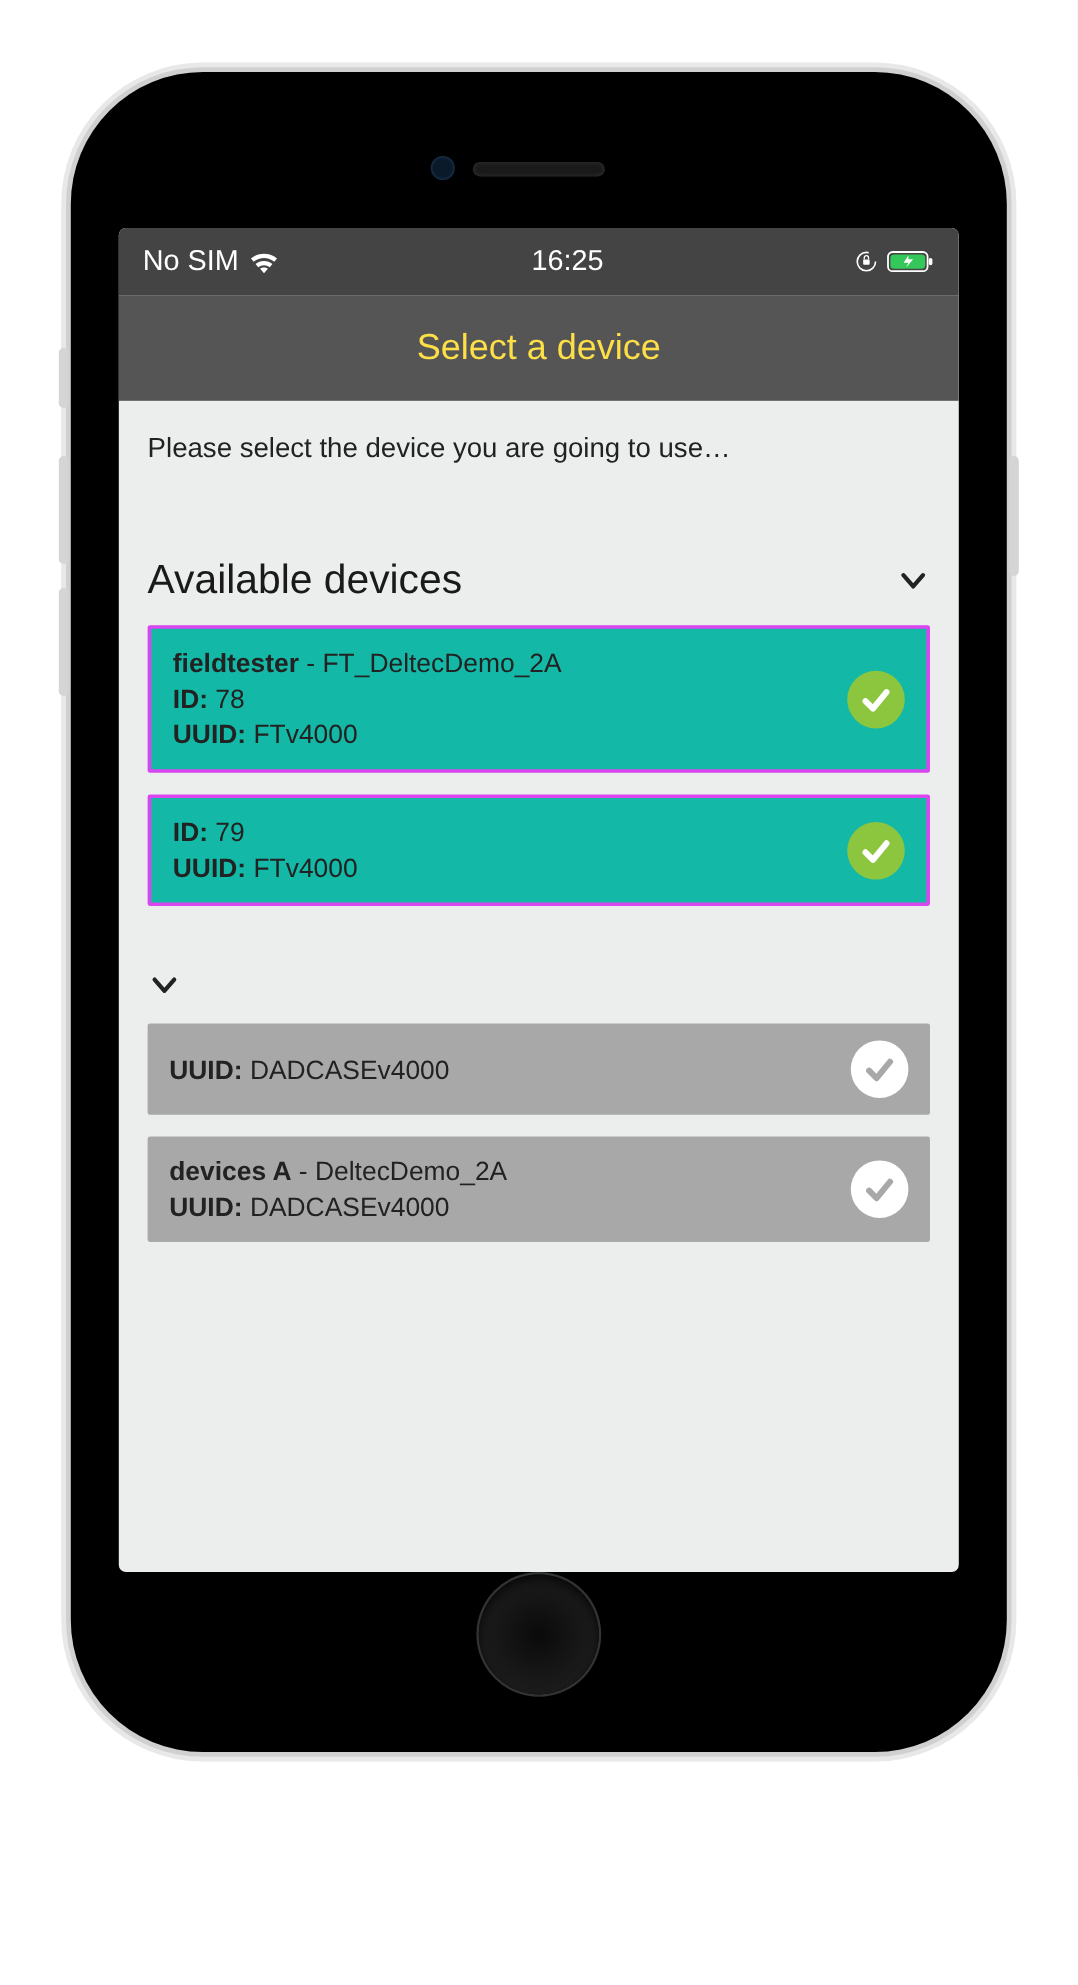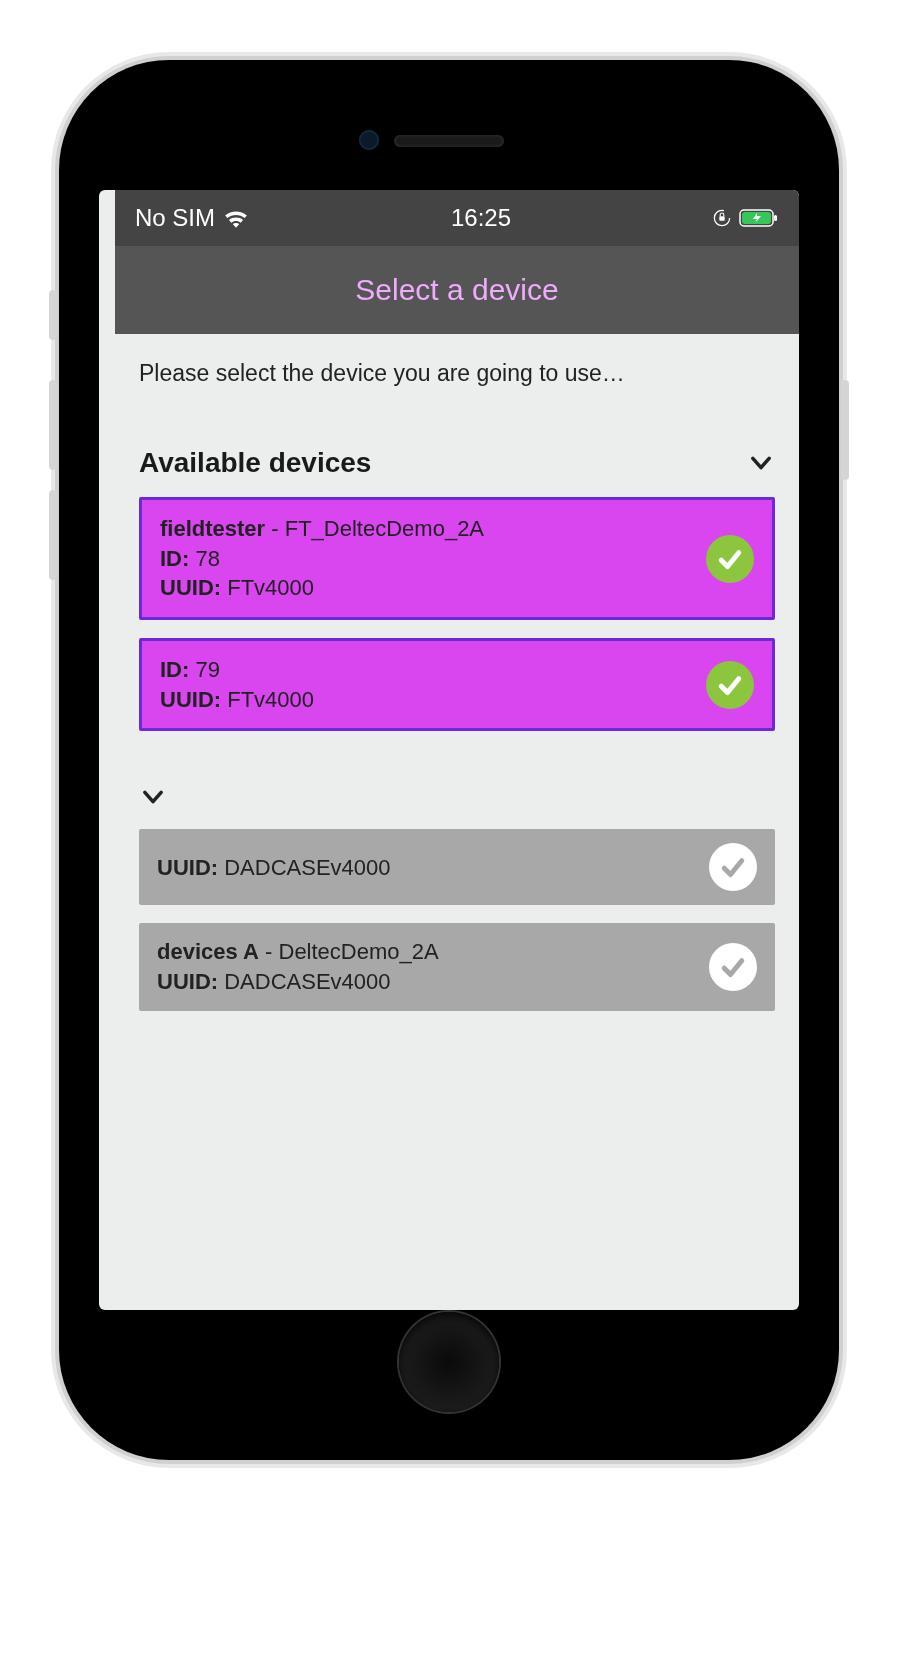"No SIM" .screen { padding-left: 16px -> none }
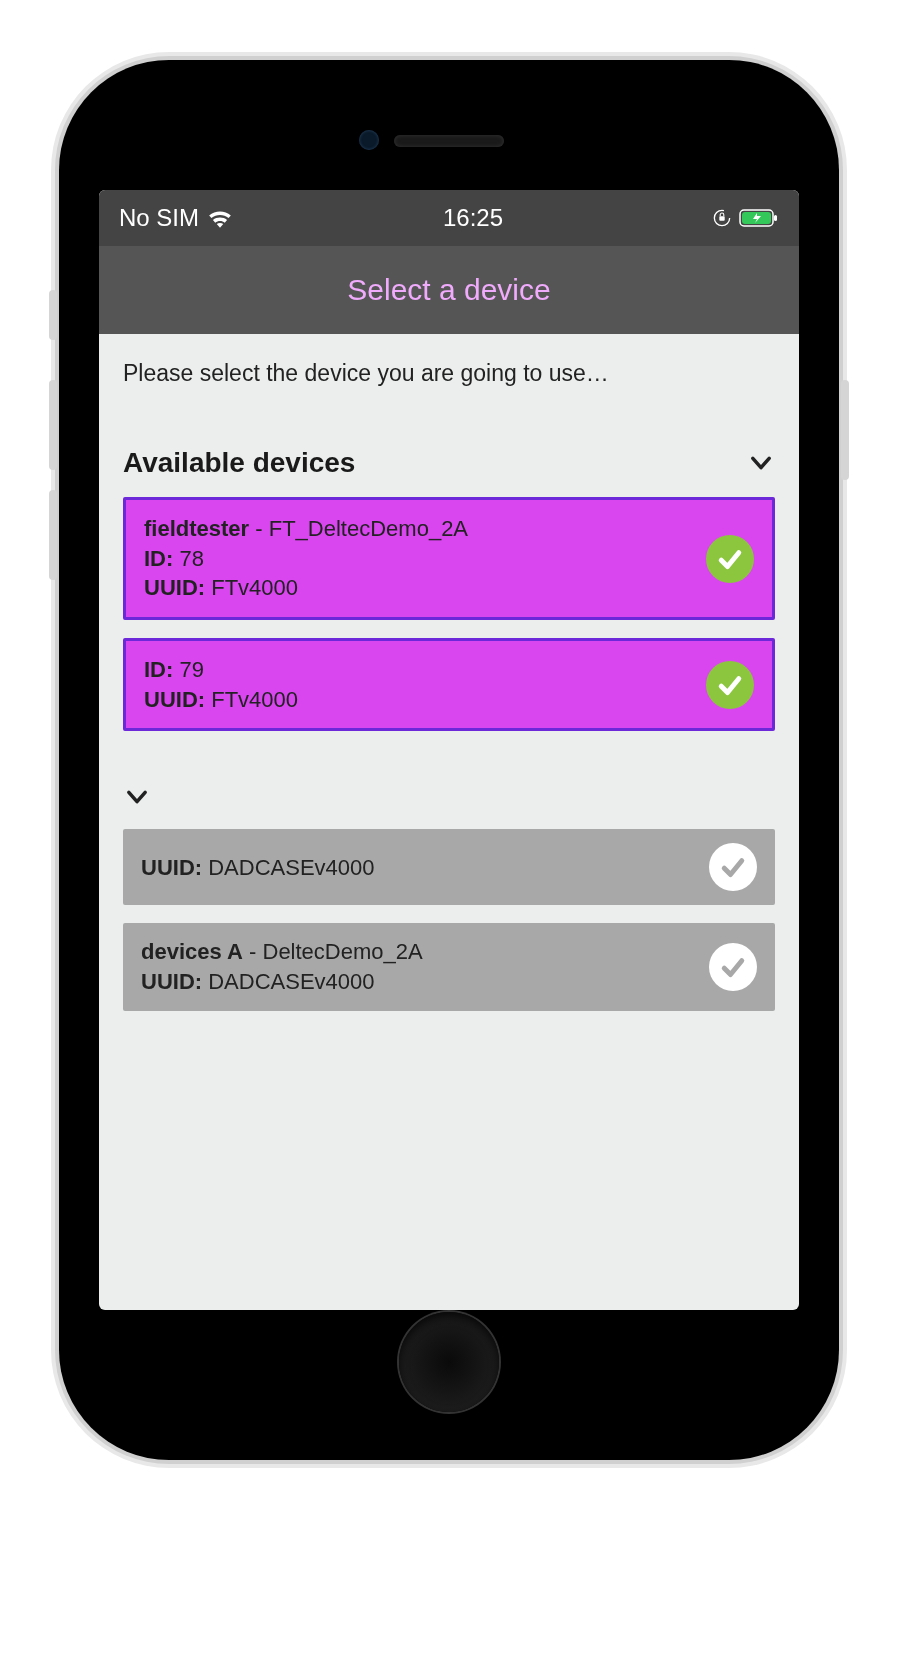"Select a device" .app-header { color: #f0abfc -> #fde047 }
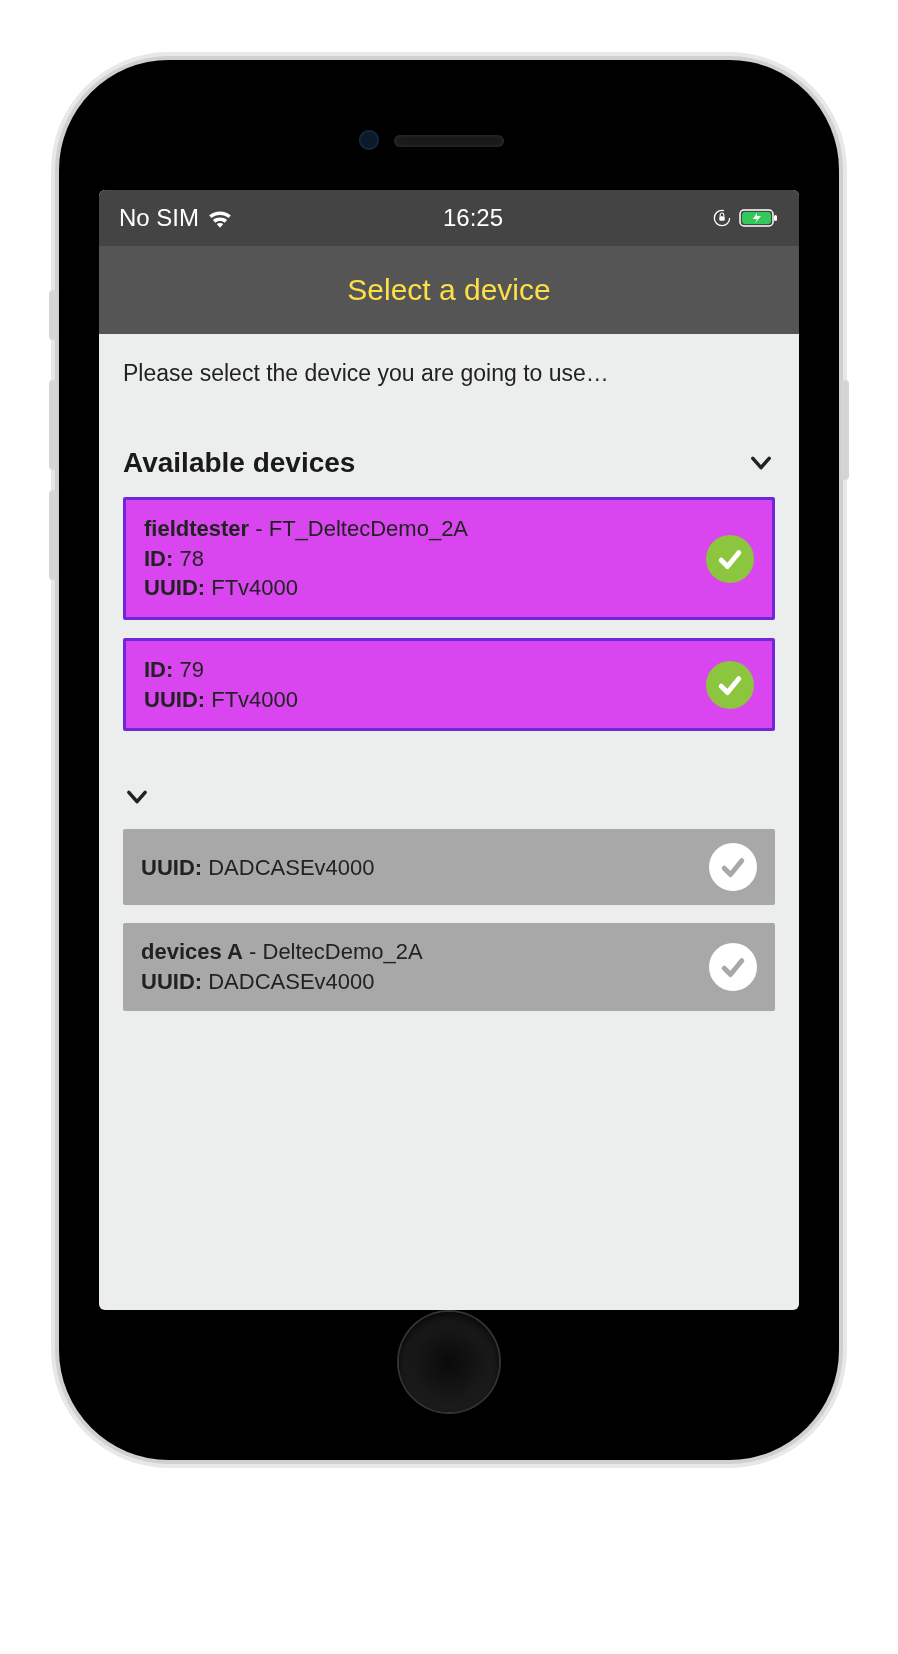"Please select the device you" .instruction { margin-bottom: 60px -> 77px }
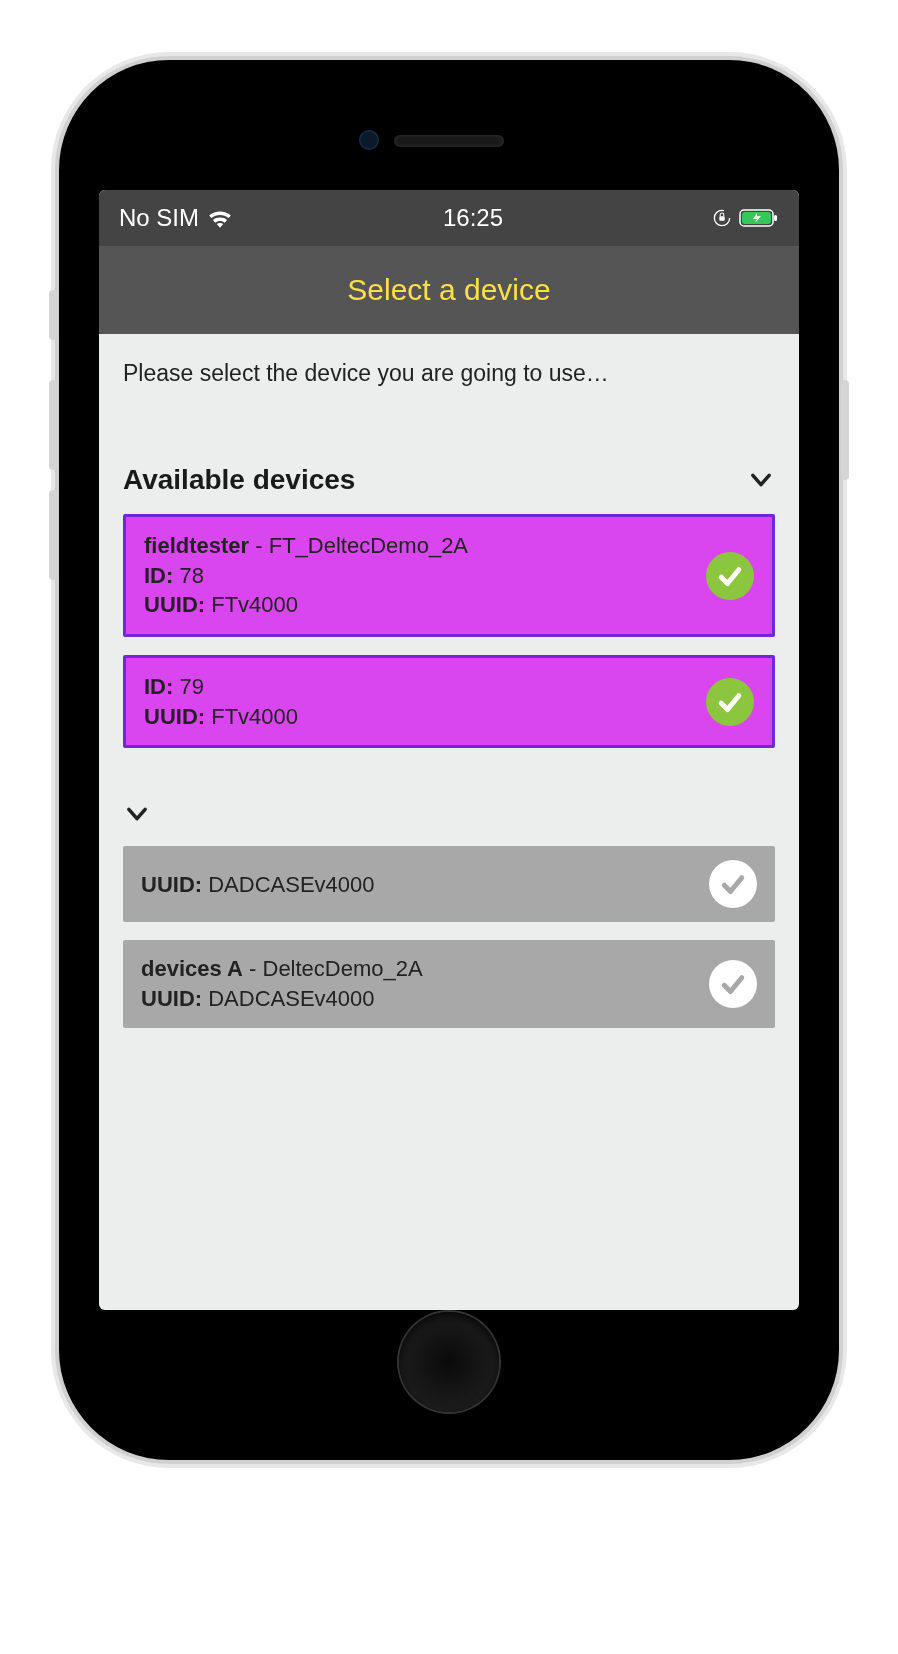"Available devices" .section-title { font-size: 28px -> 34px; font-weight: 700 -> 400 }
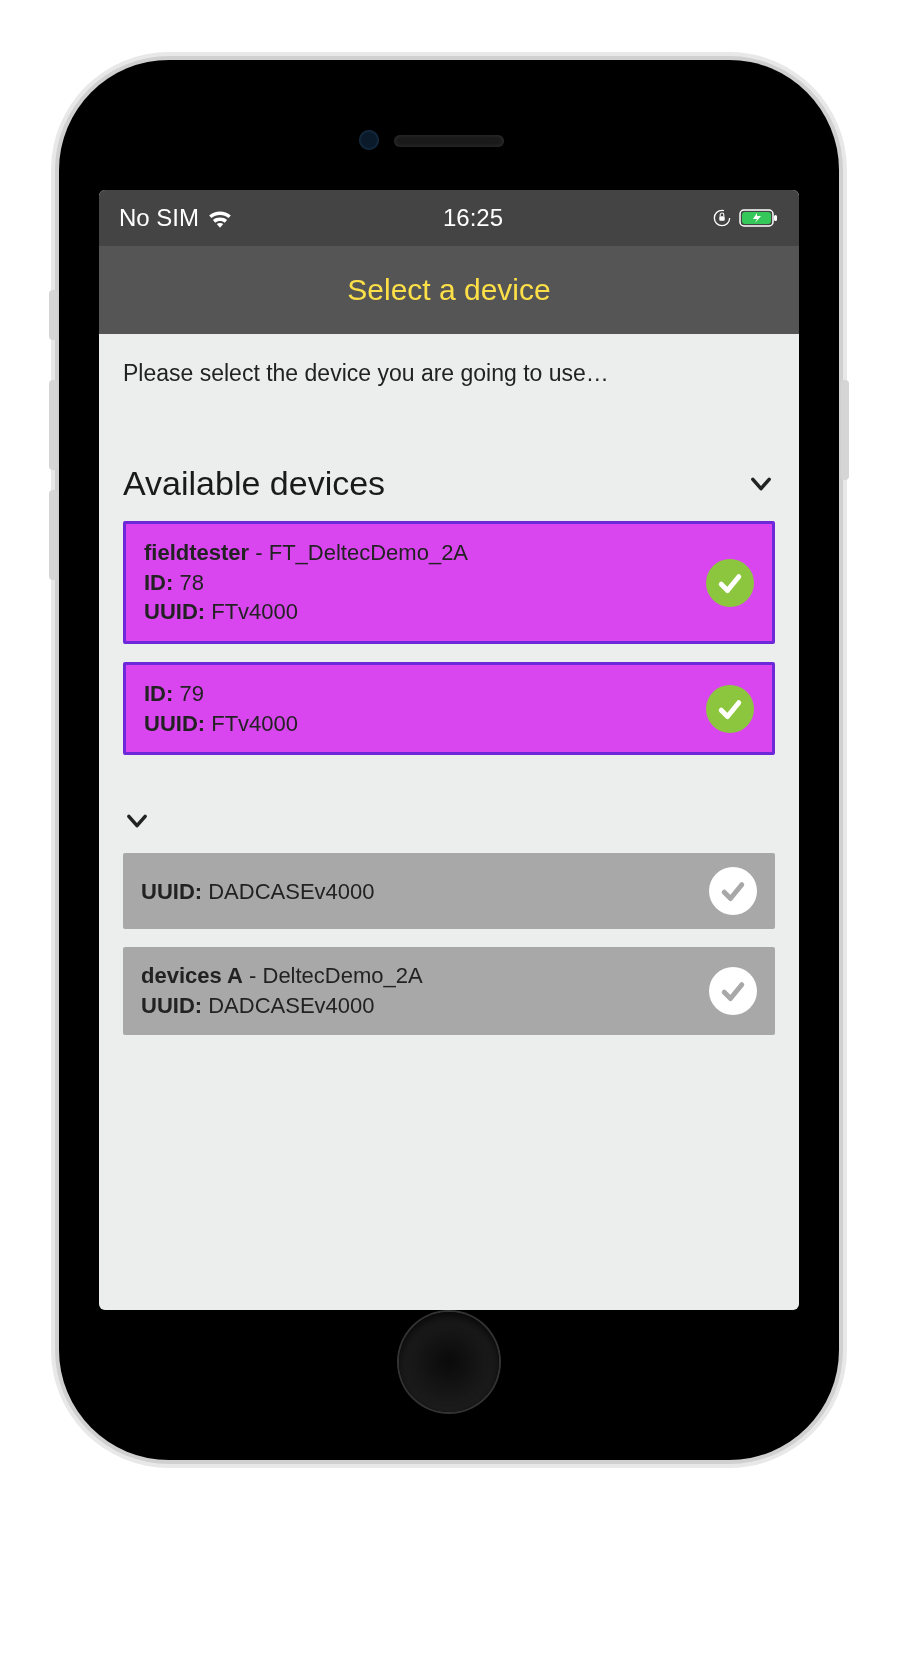"fieldtester - FT_DeltecDemo_2A" .device-card.available { background: #d946ef -> #14b8a6; border: 3px solid #6d28d9 -> 3px solid #d946ef }
